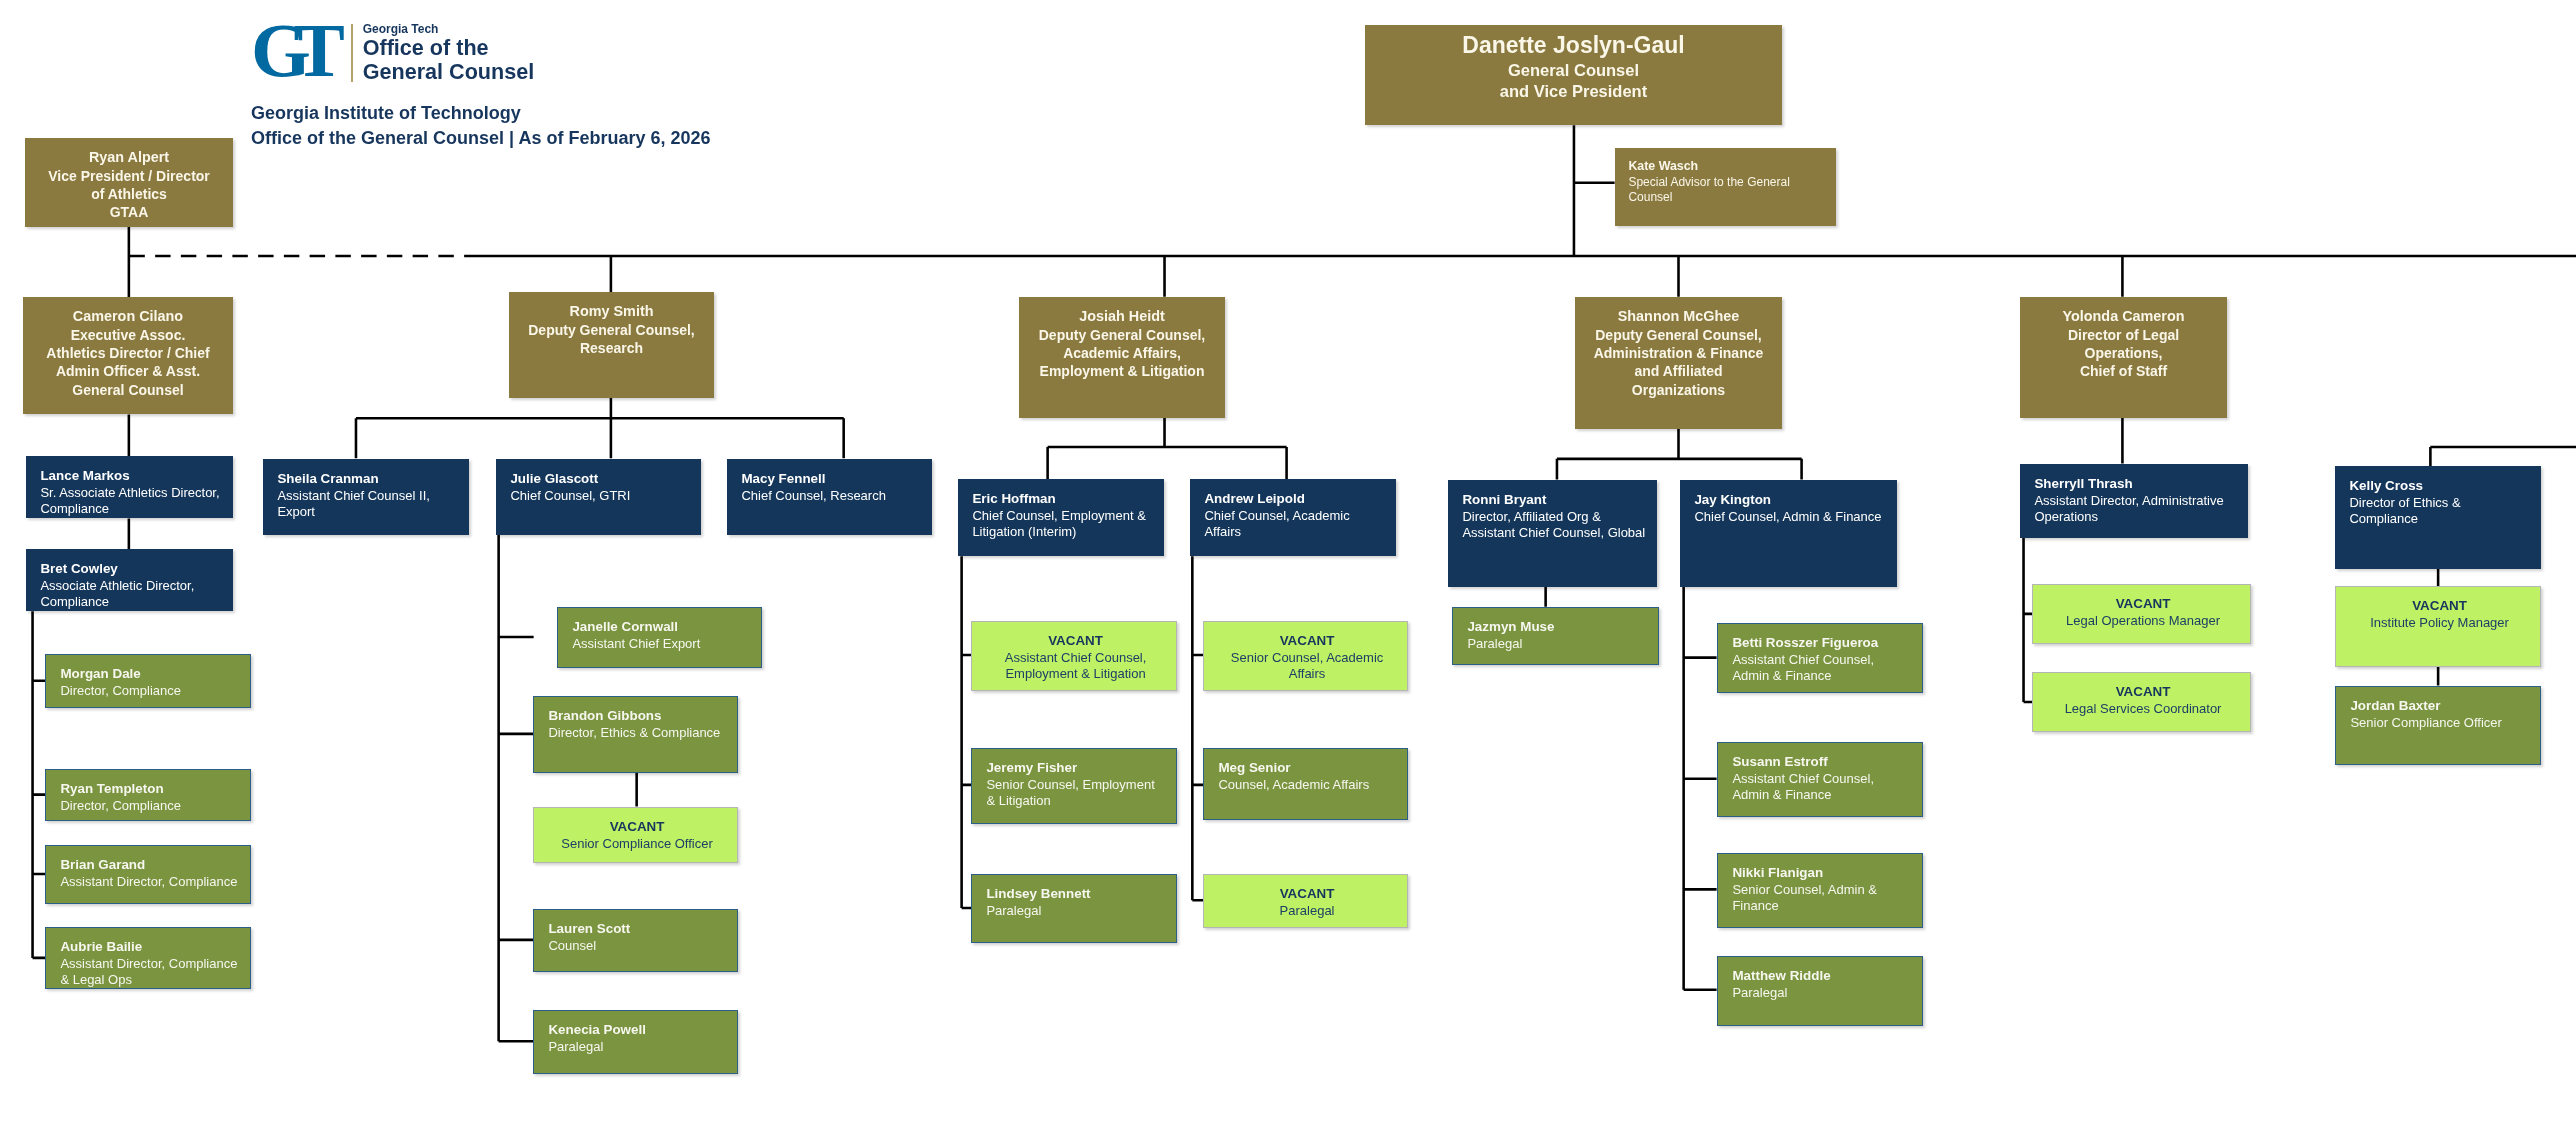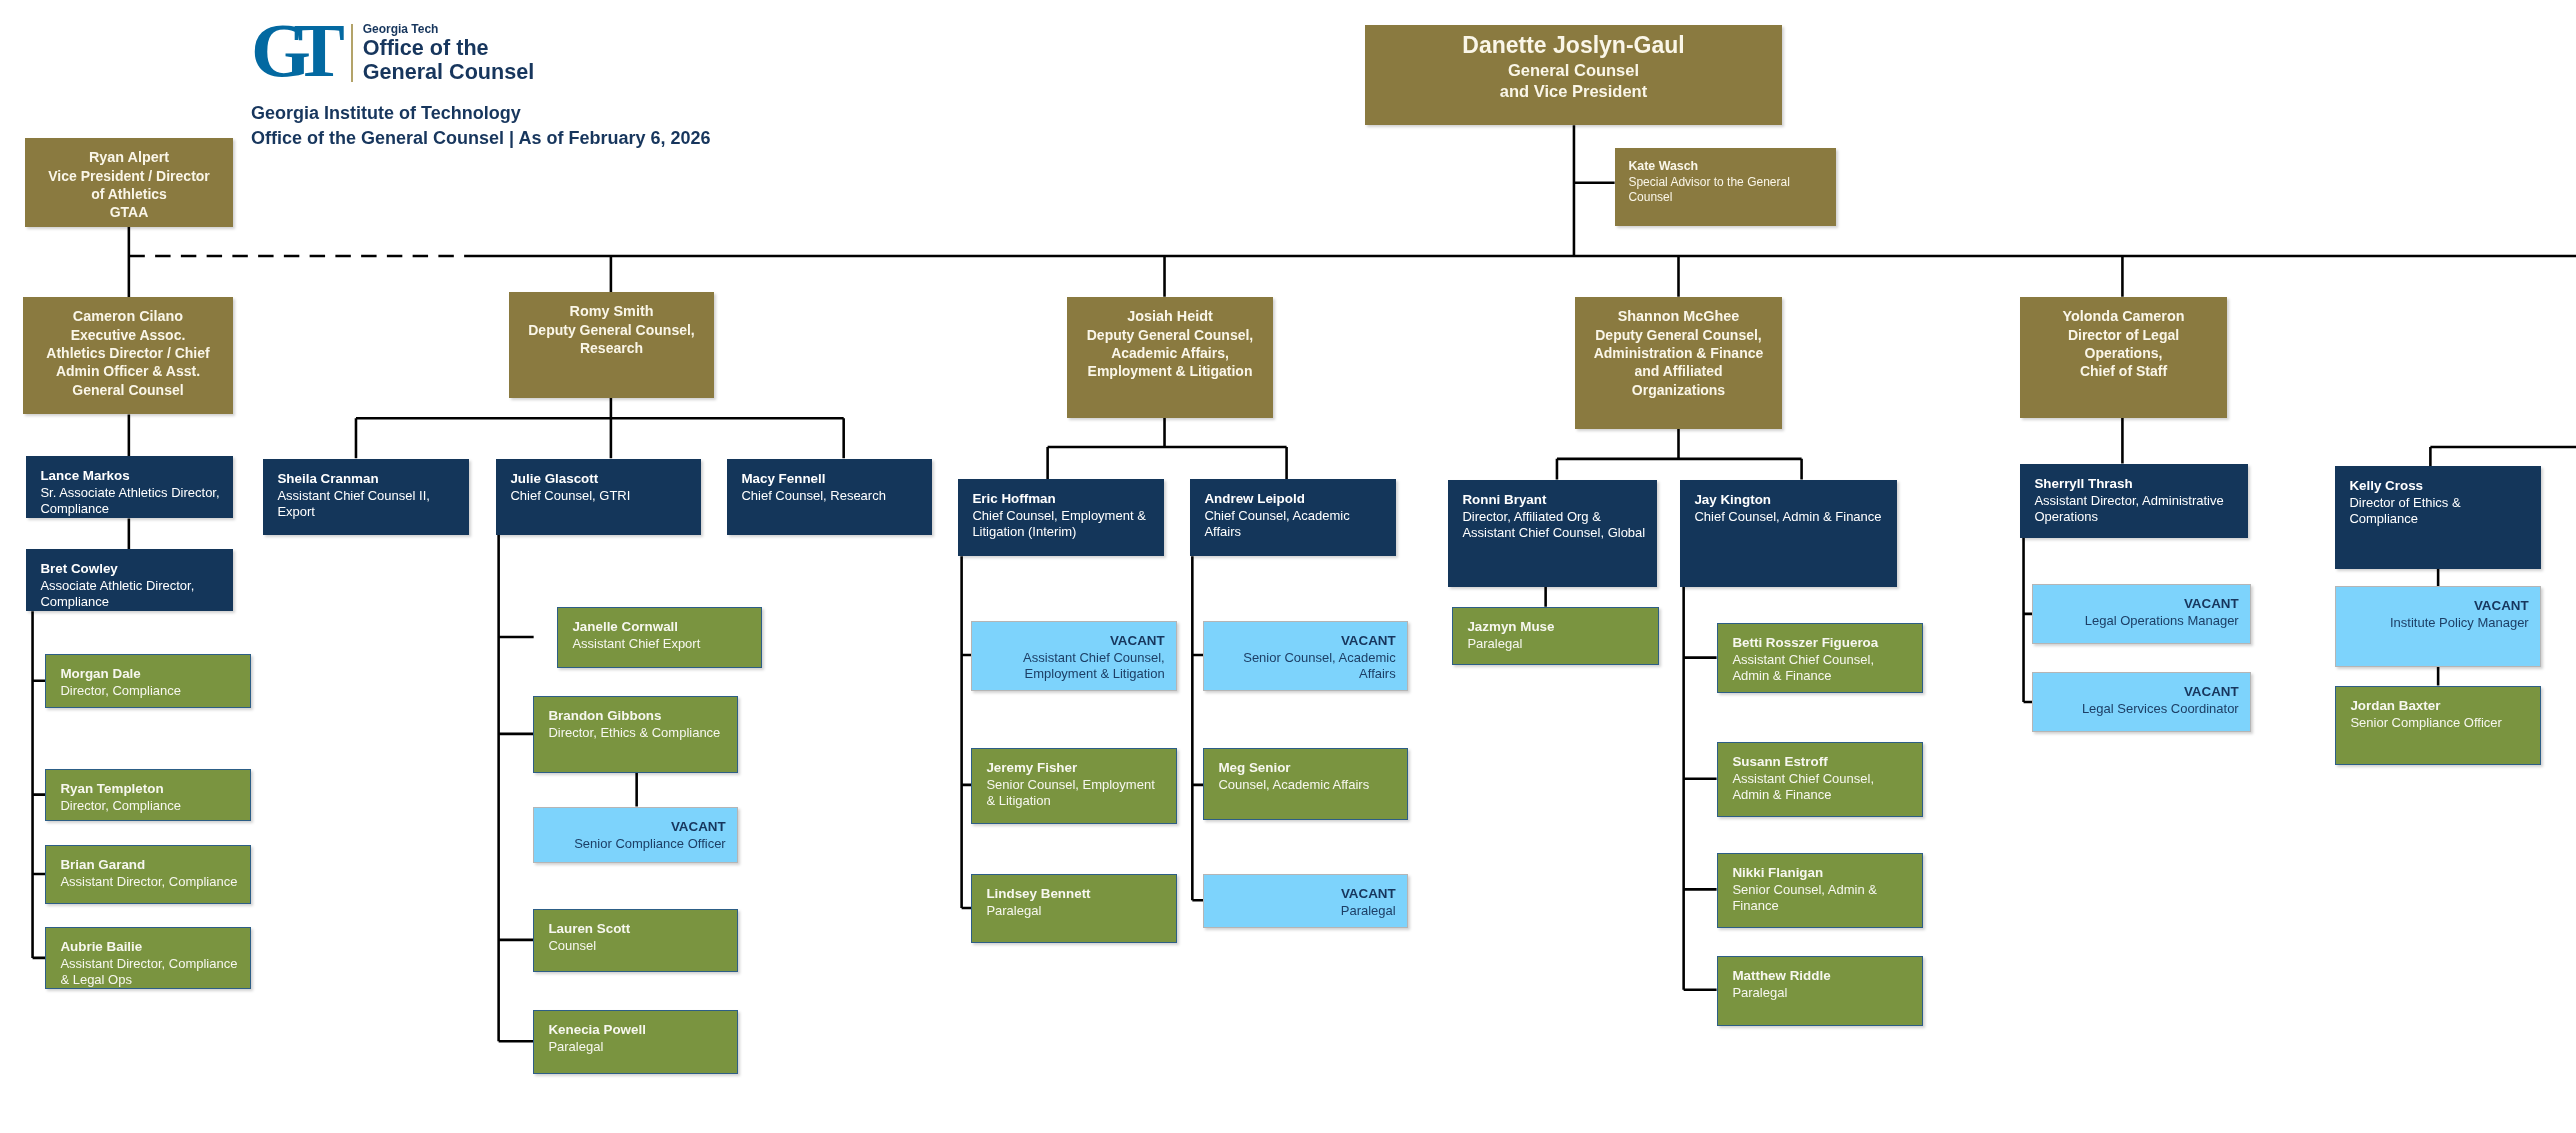"Josiah Heidt" div.node { left: 1067px -> 1019px }
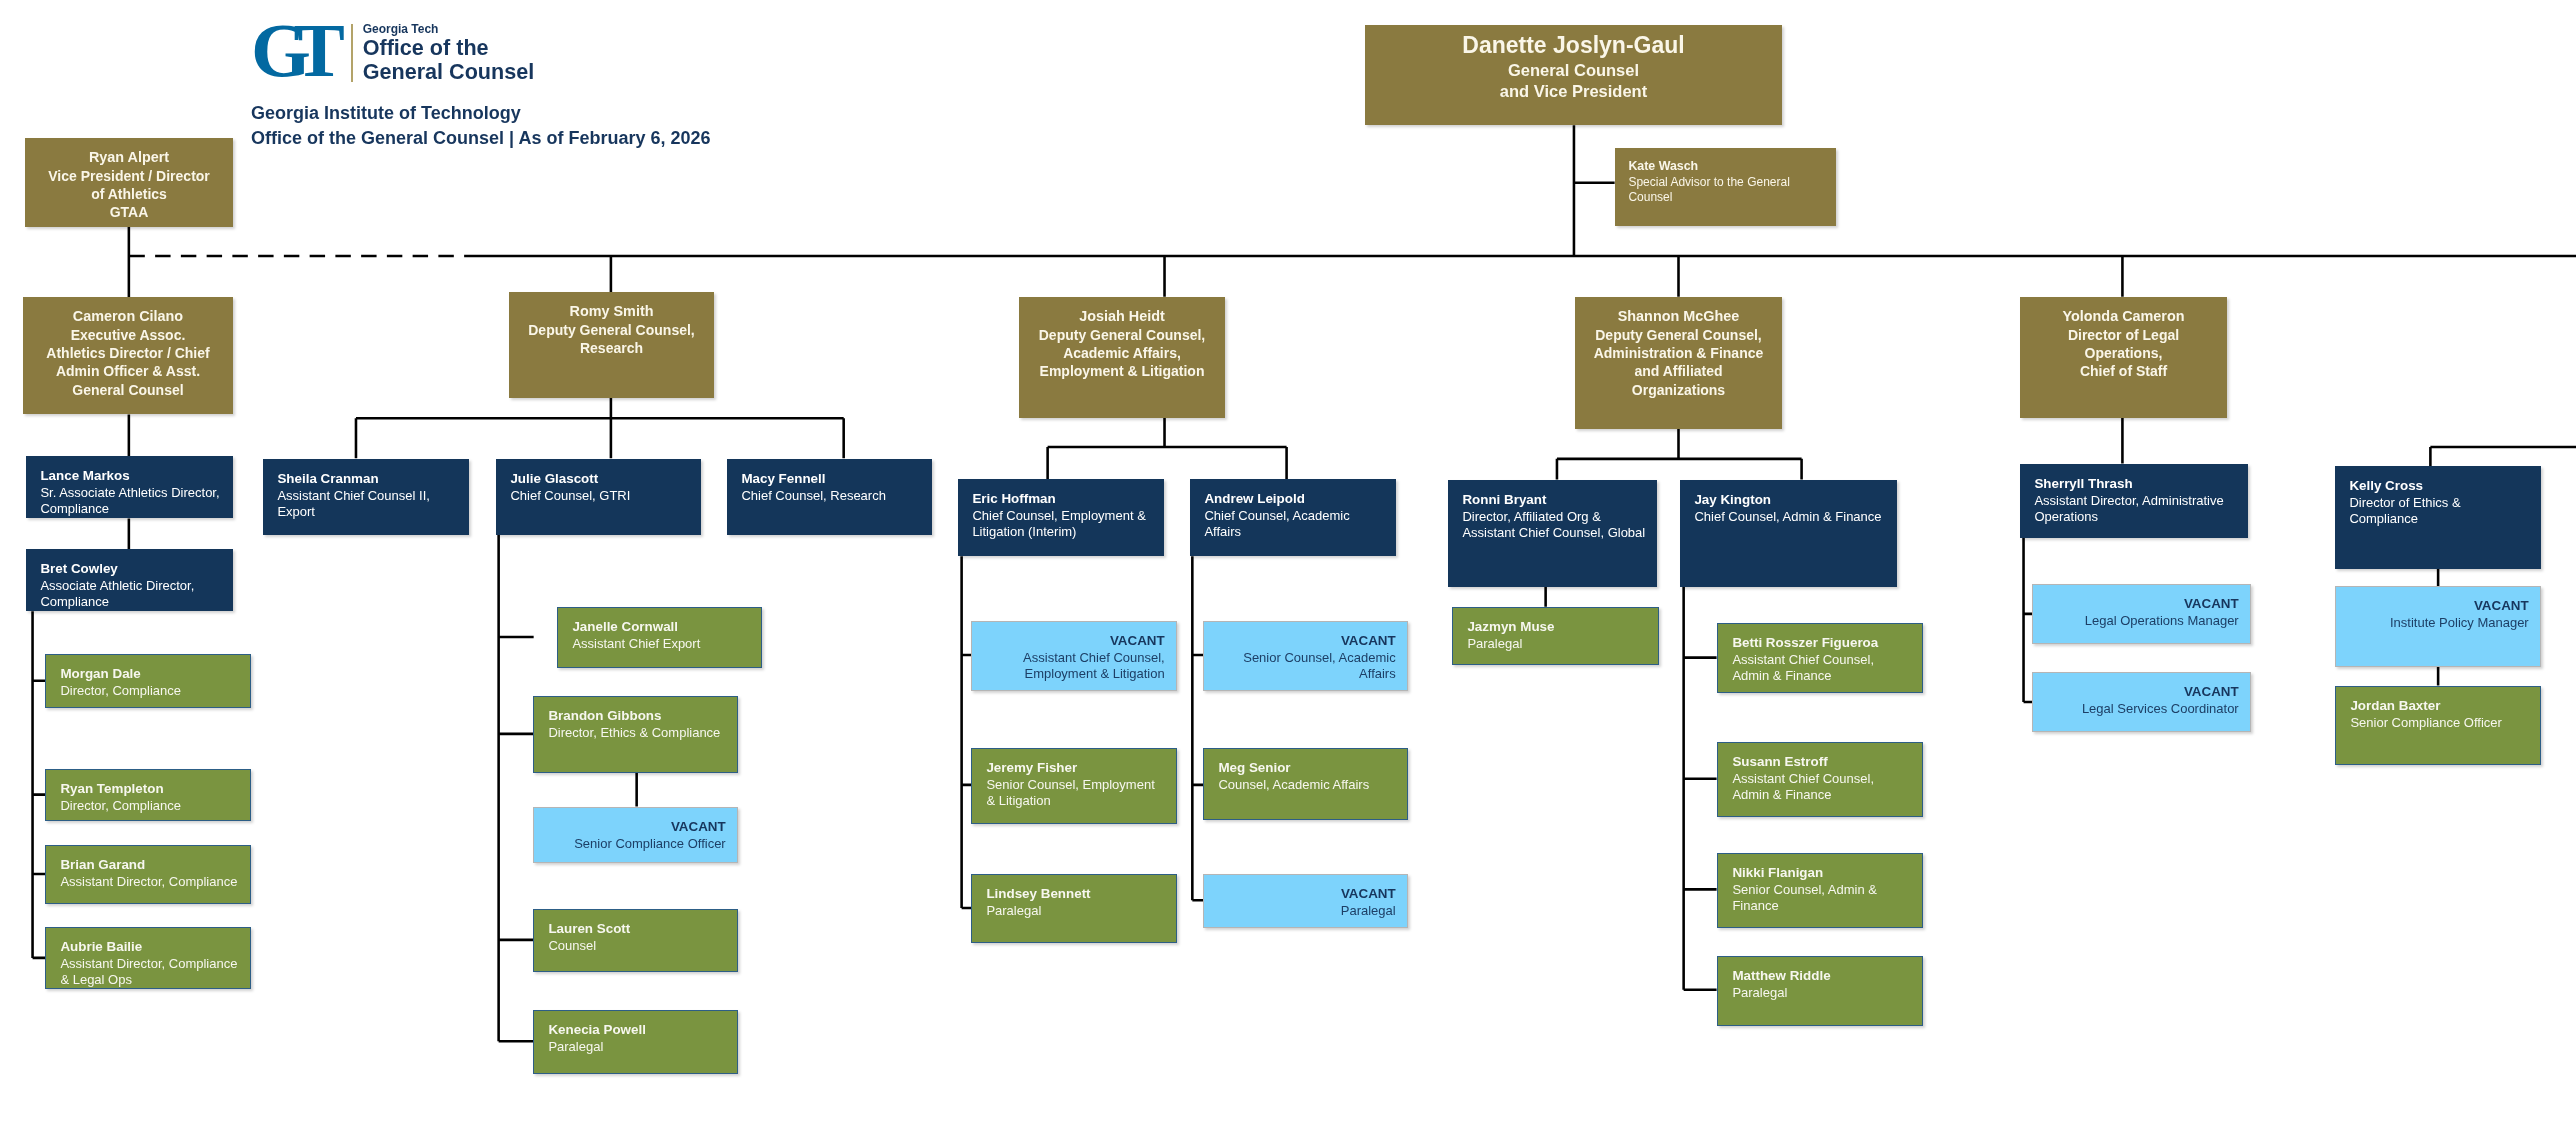"VACANT" .gray { background: #7dd3fc -> #bef264; text-align: right -> center }
